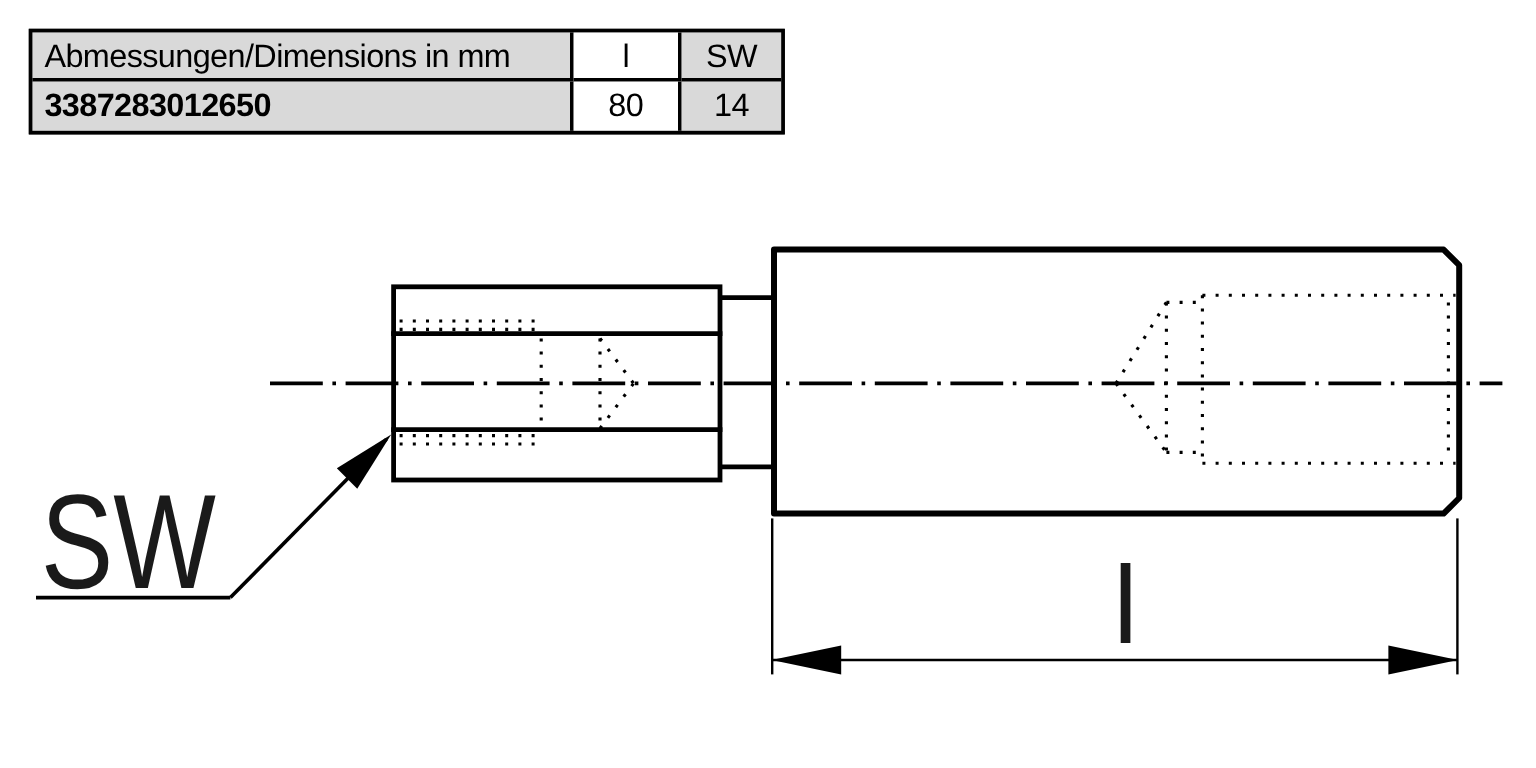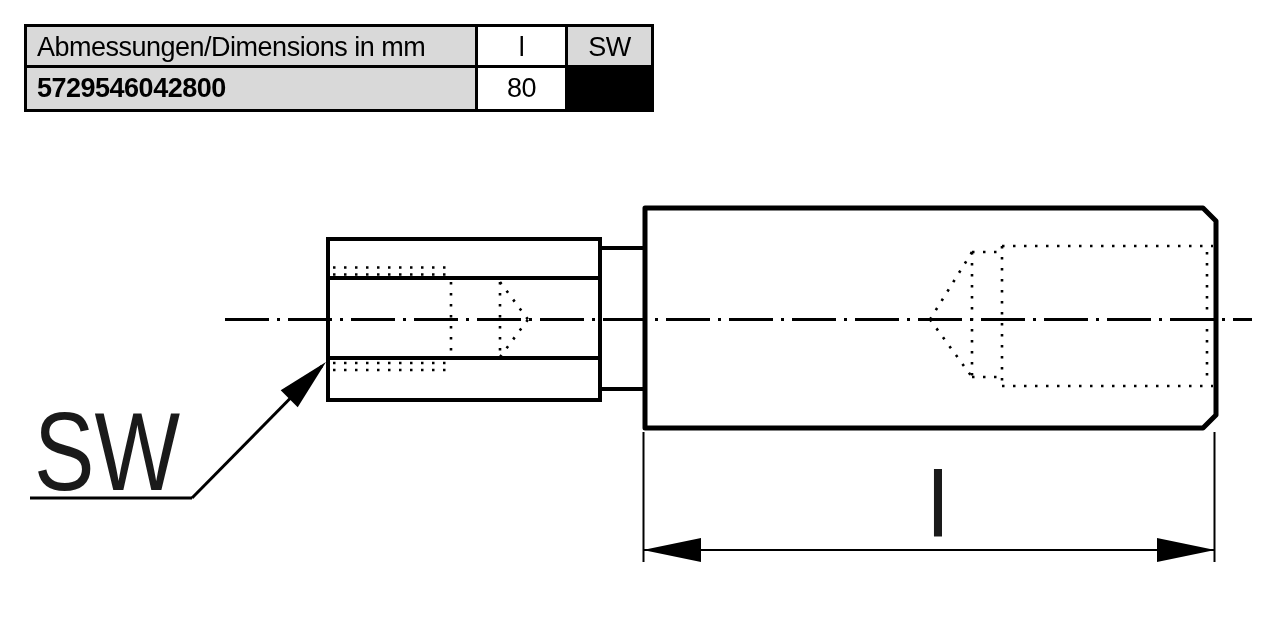"5729546042800" div.cell { text: 5729546042800 -> 3387283012650 }
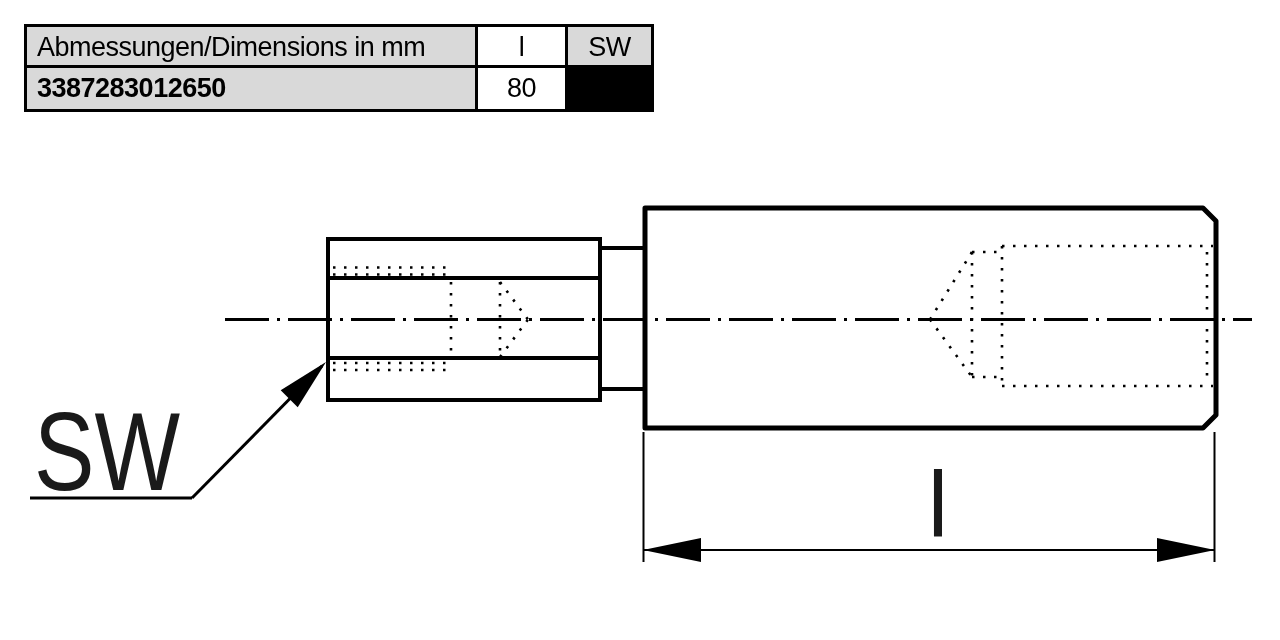"14" div.cell { html: none -> <div>14</div> }
